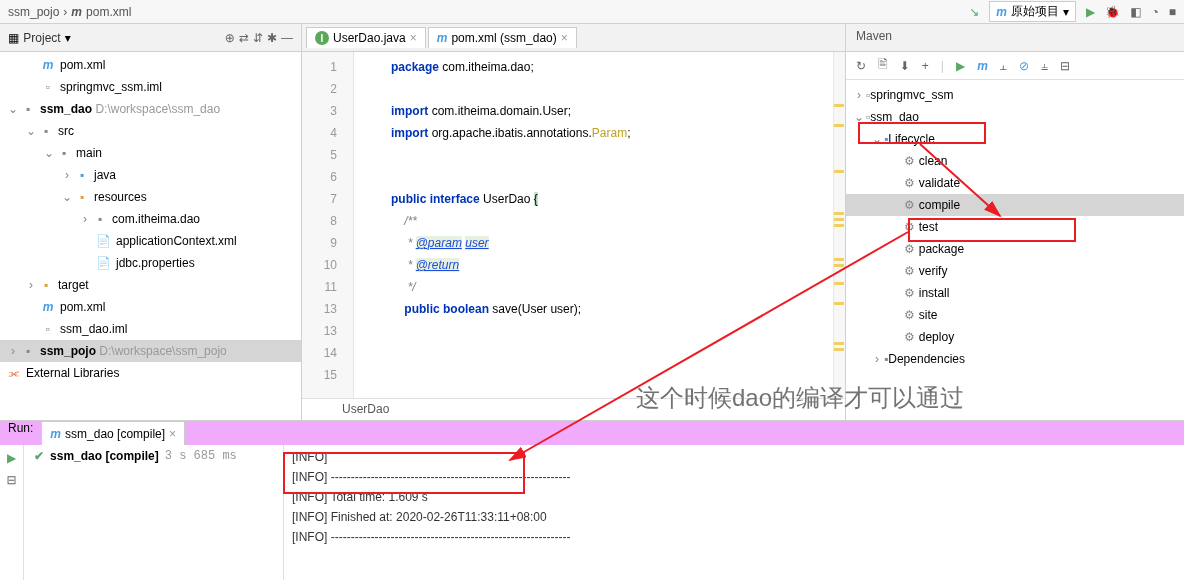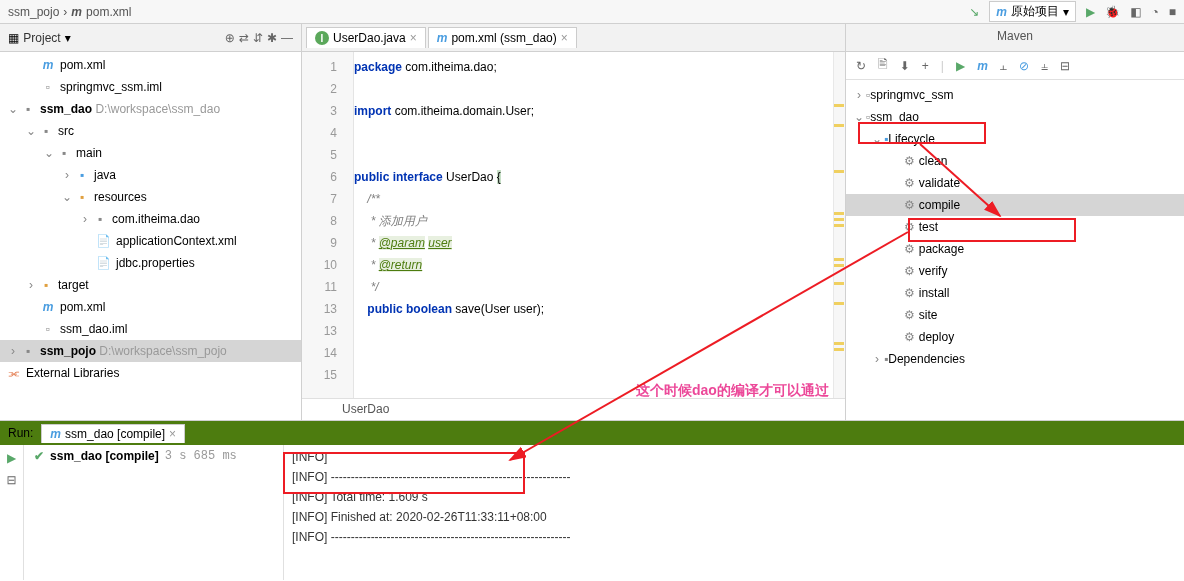"Maven" .maven-header { text-align: center -> none }
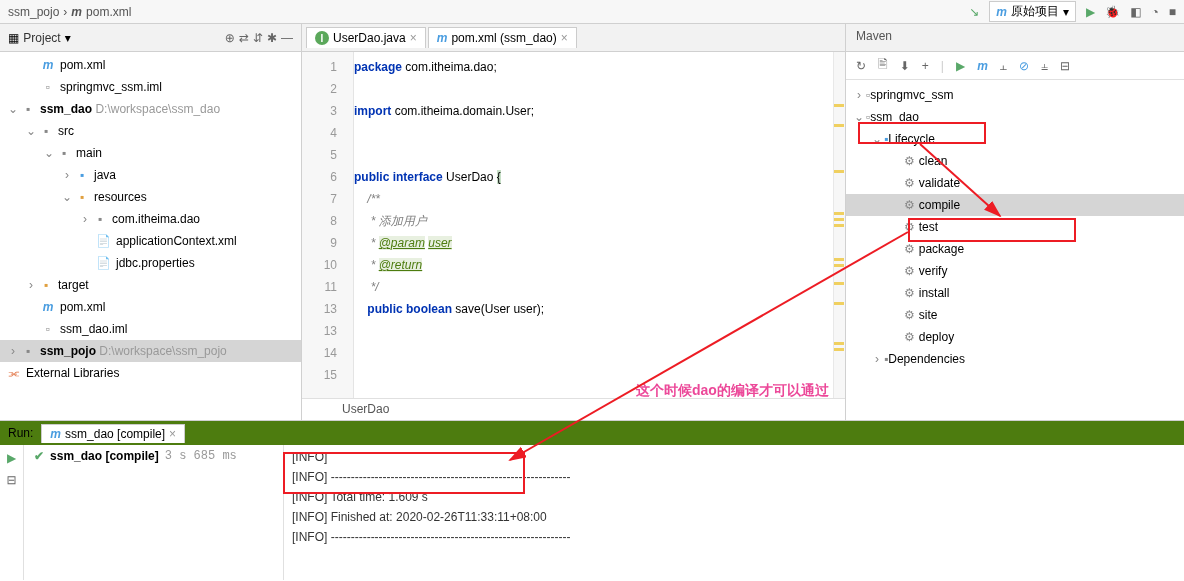"package com.itheima.dao;" .code .line { margin-left: none -> 37px }
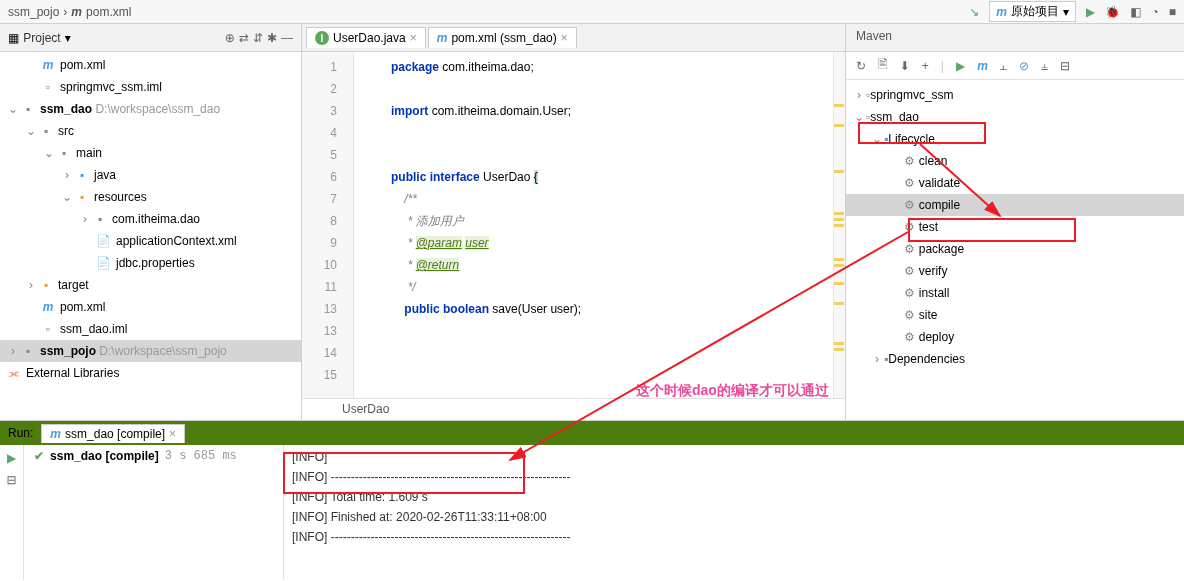"import org.apache.ibatis.annotations.Param;" div.line { html: none -> <div><span>import</span><span> org.apache.ibatis.annotations.</span><span>Param</span><span>;</span></div> }
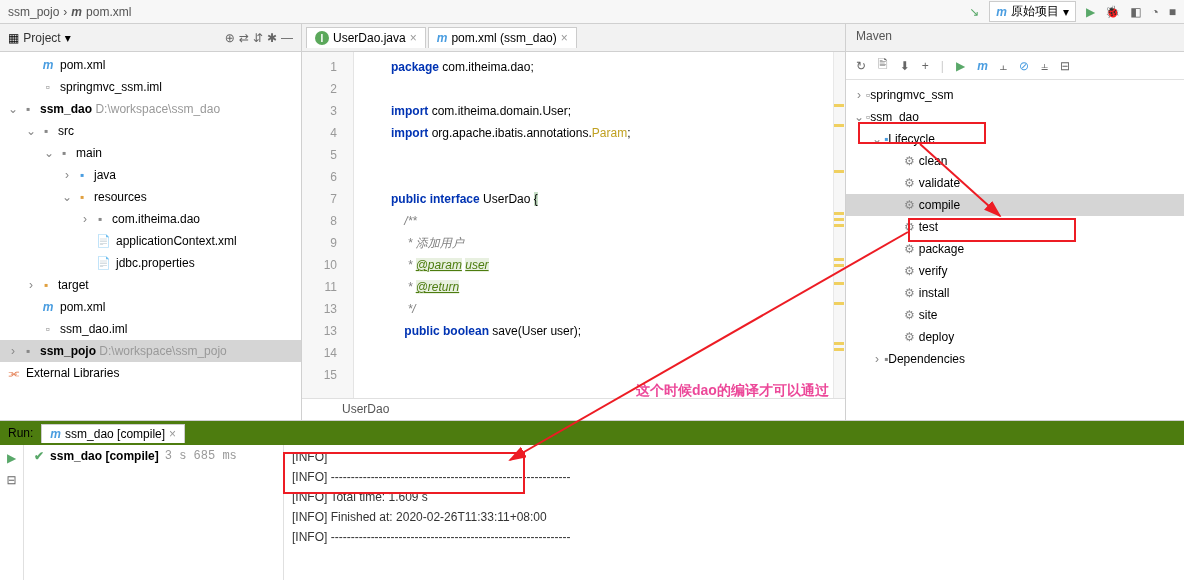"* 添加用户" div.line { html: <div><span> * </span><span>添加用户</span></div> -> none }
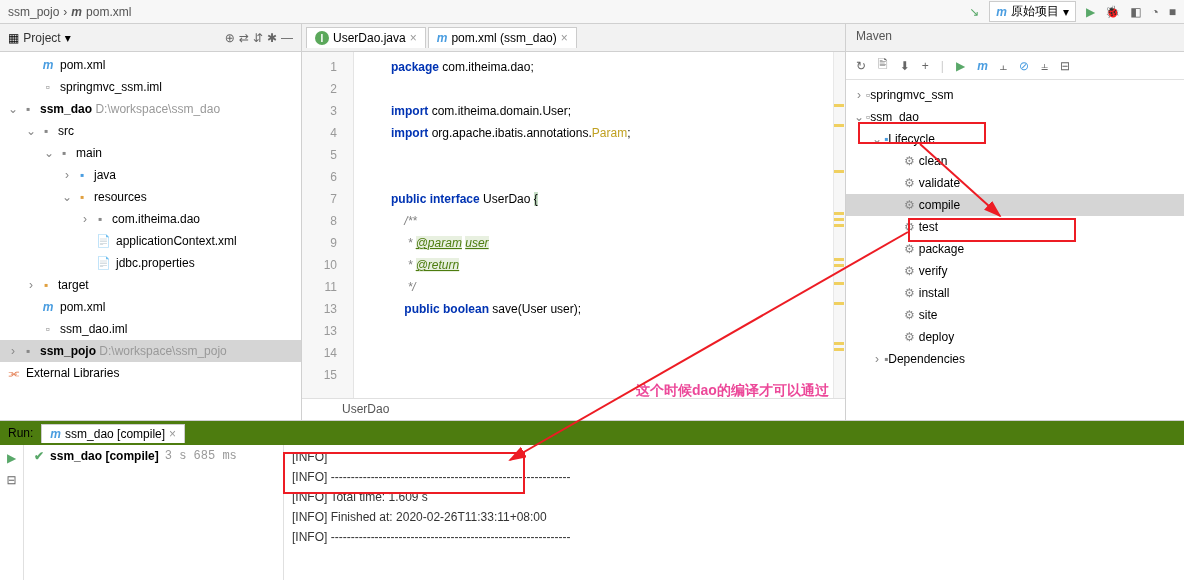"@param" .ann { color: #4d7c0f -> #1d4ed8 }
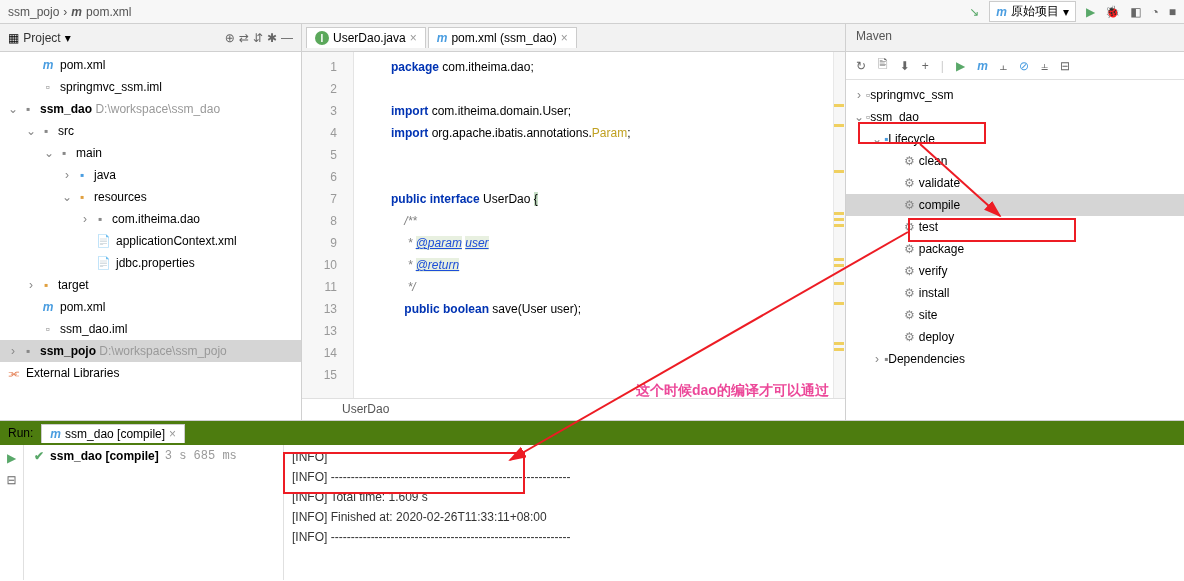"这个时候dao的编译才可以通过" .red-annotation { color: #ec4899 -> #737373; font-size: 14px -> 24px; font-weight: 700 -> 400 }
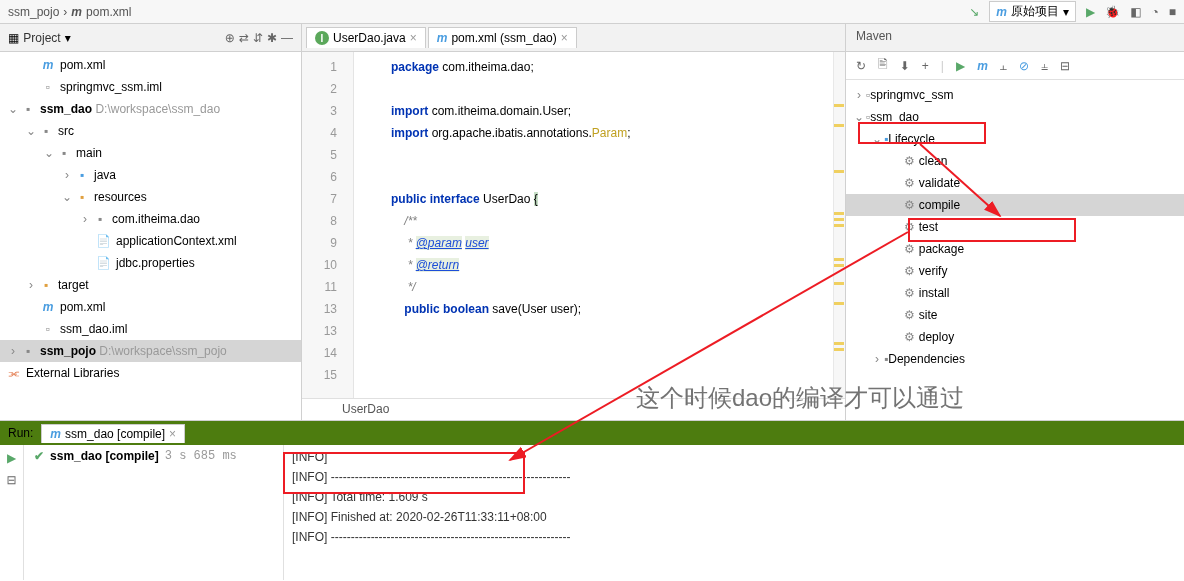"Run:" .run-header { align-items: center -> none; background: #4d7c0f -> #f0abfc }
